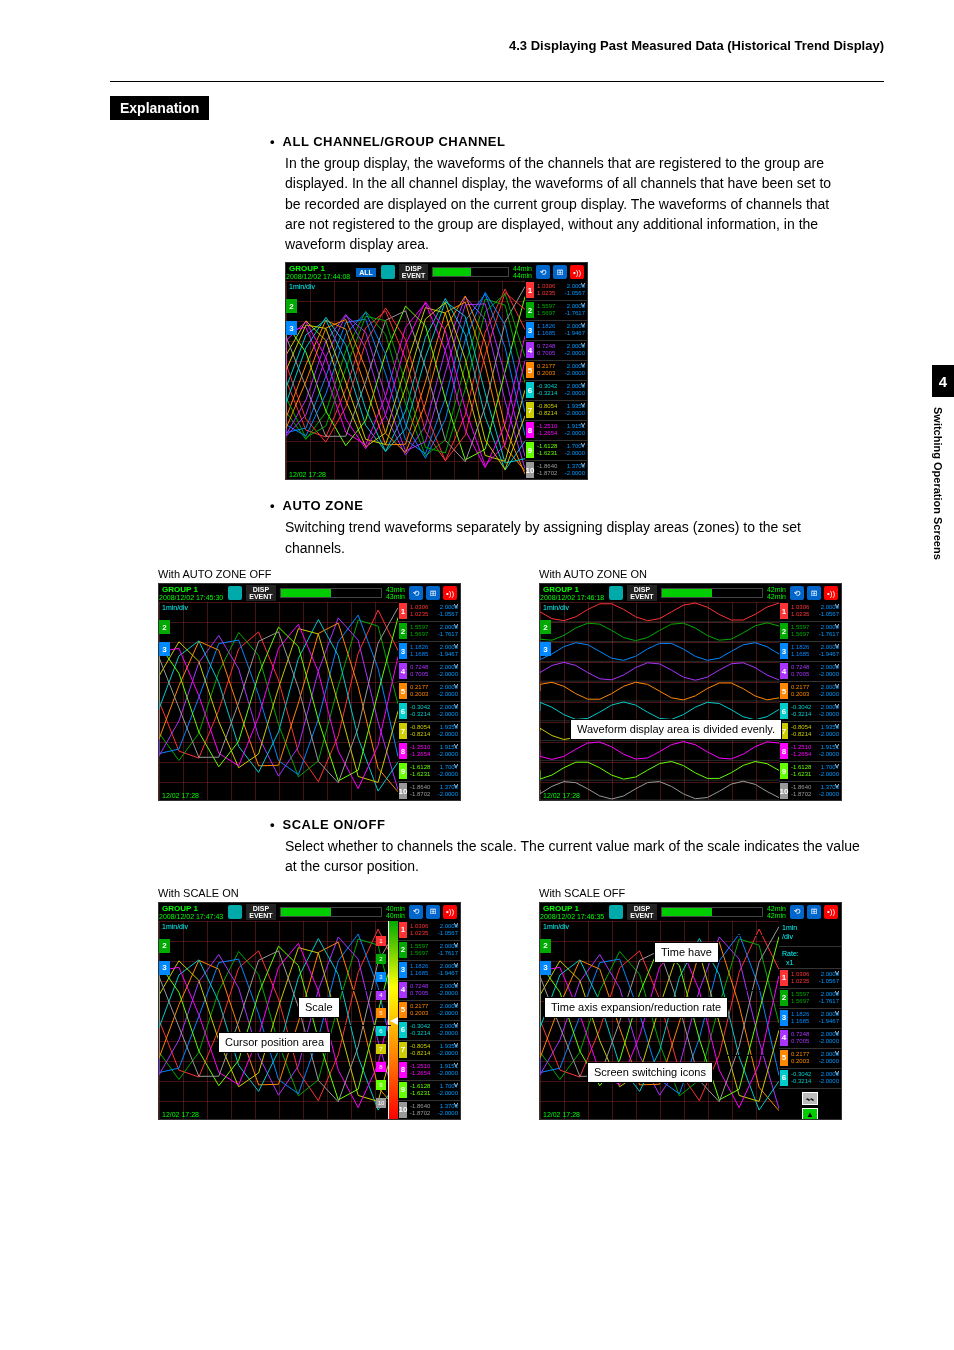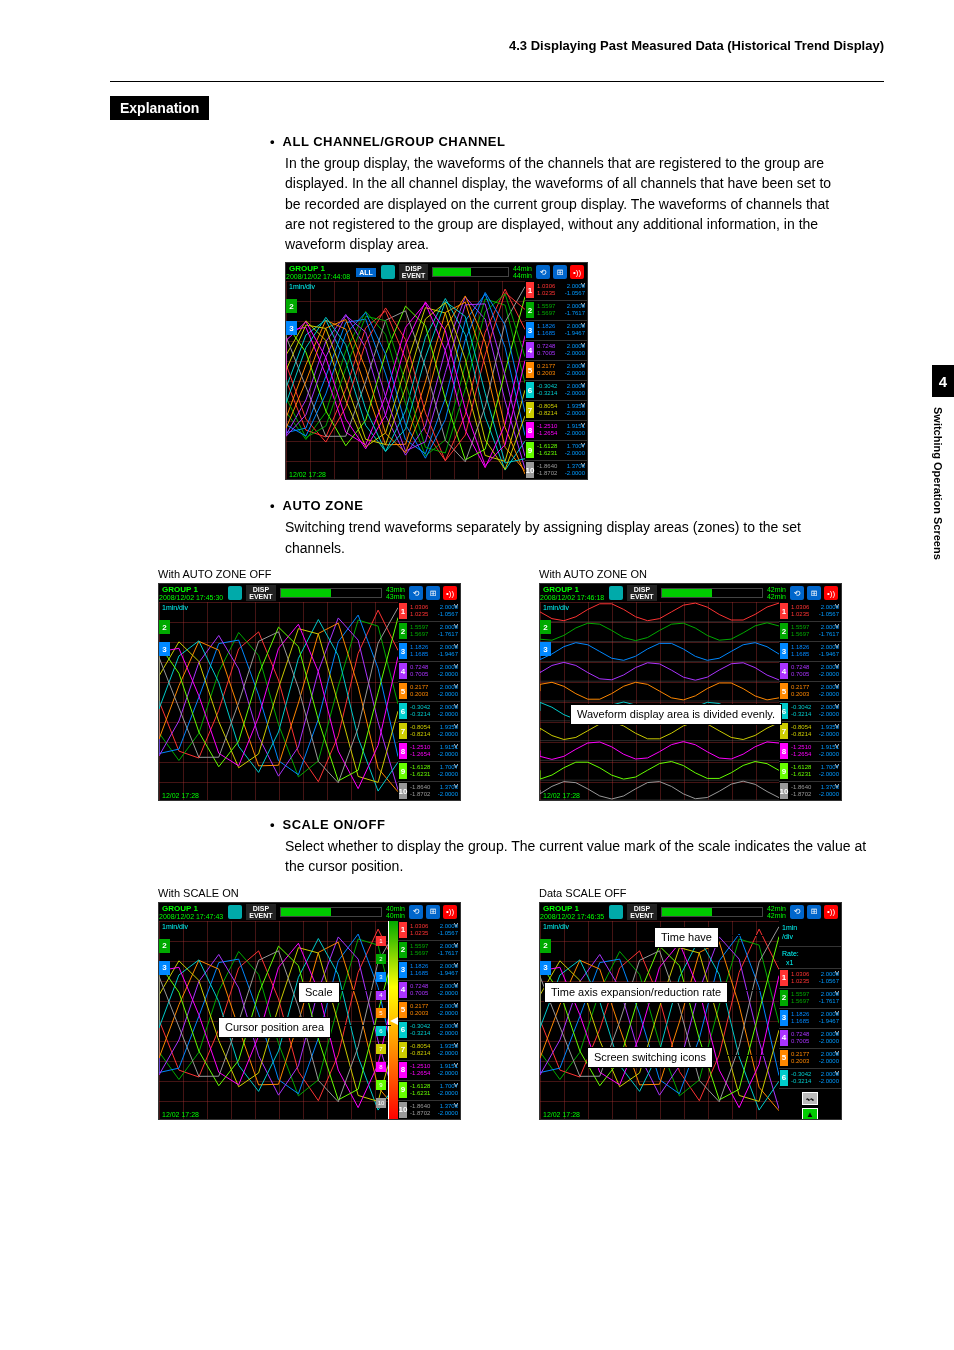"Waveform display area is divided" .callout { margin-top: none -> 15px }
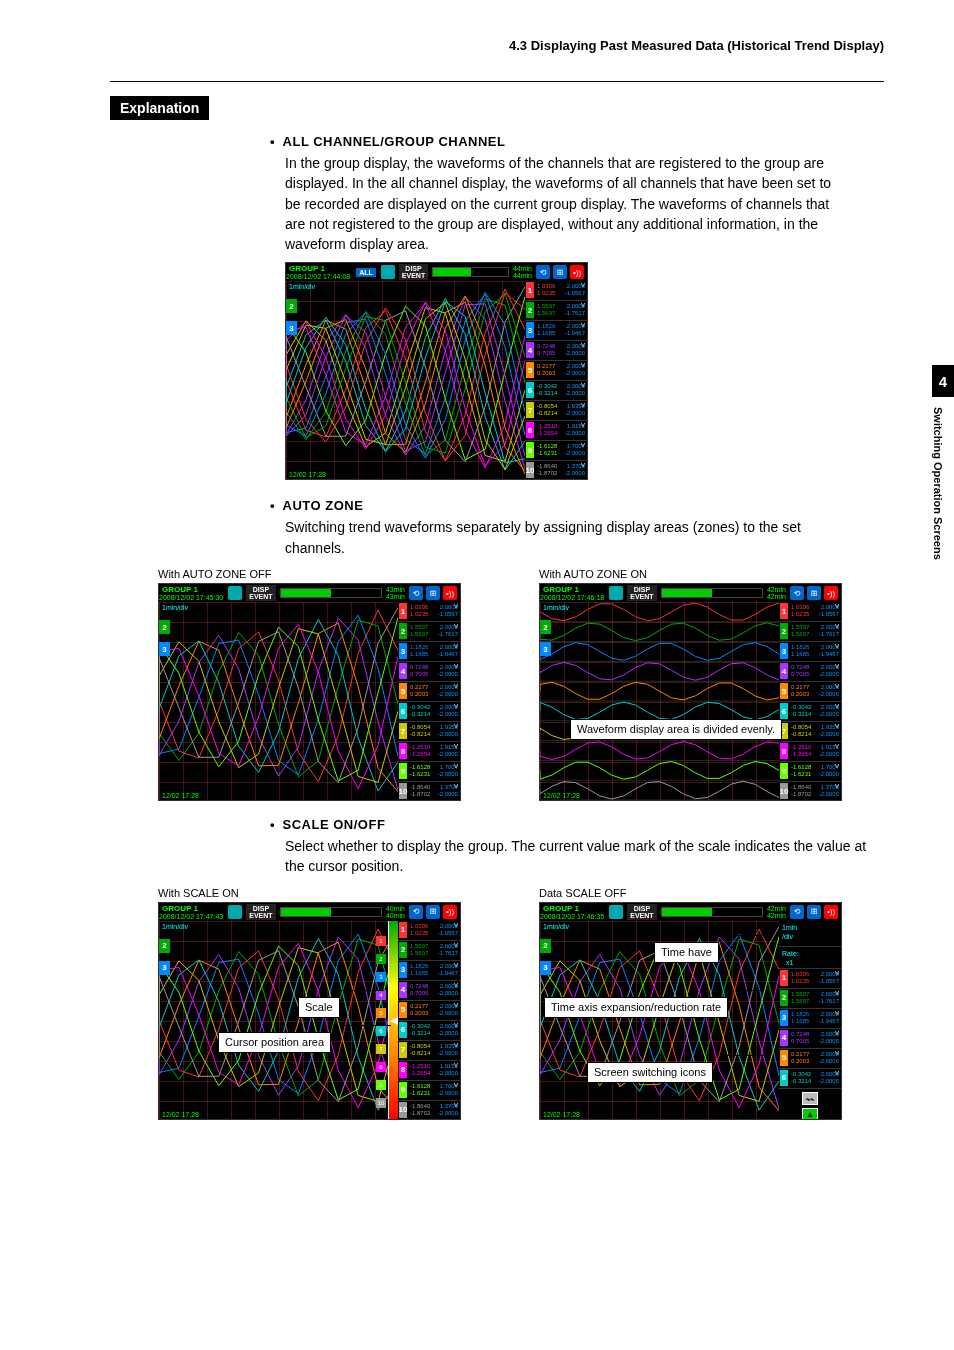"Select whether to display the" div.body-text { text: display the group -> channels the scale }
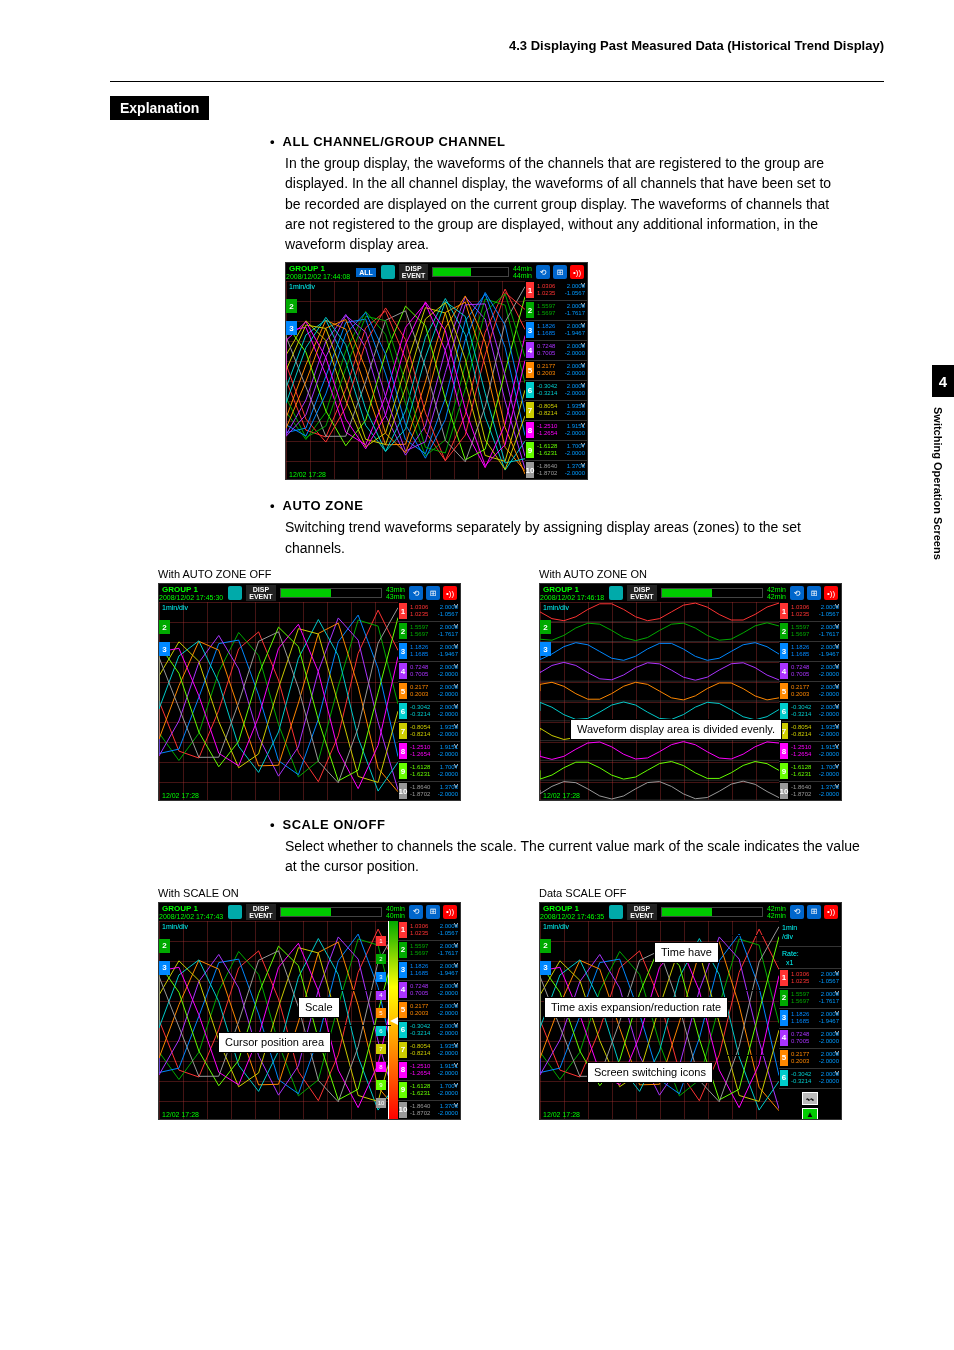"Data SCALE OFF" span.caption { text: Data -> With }
